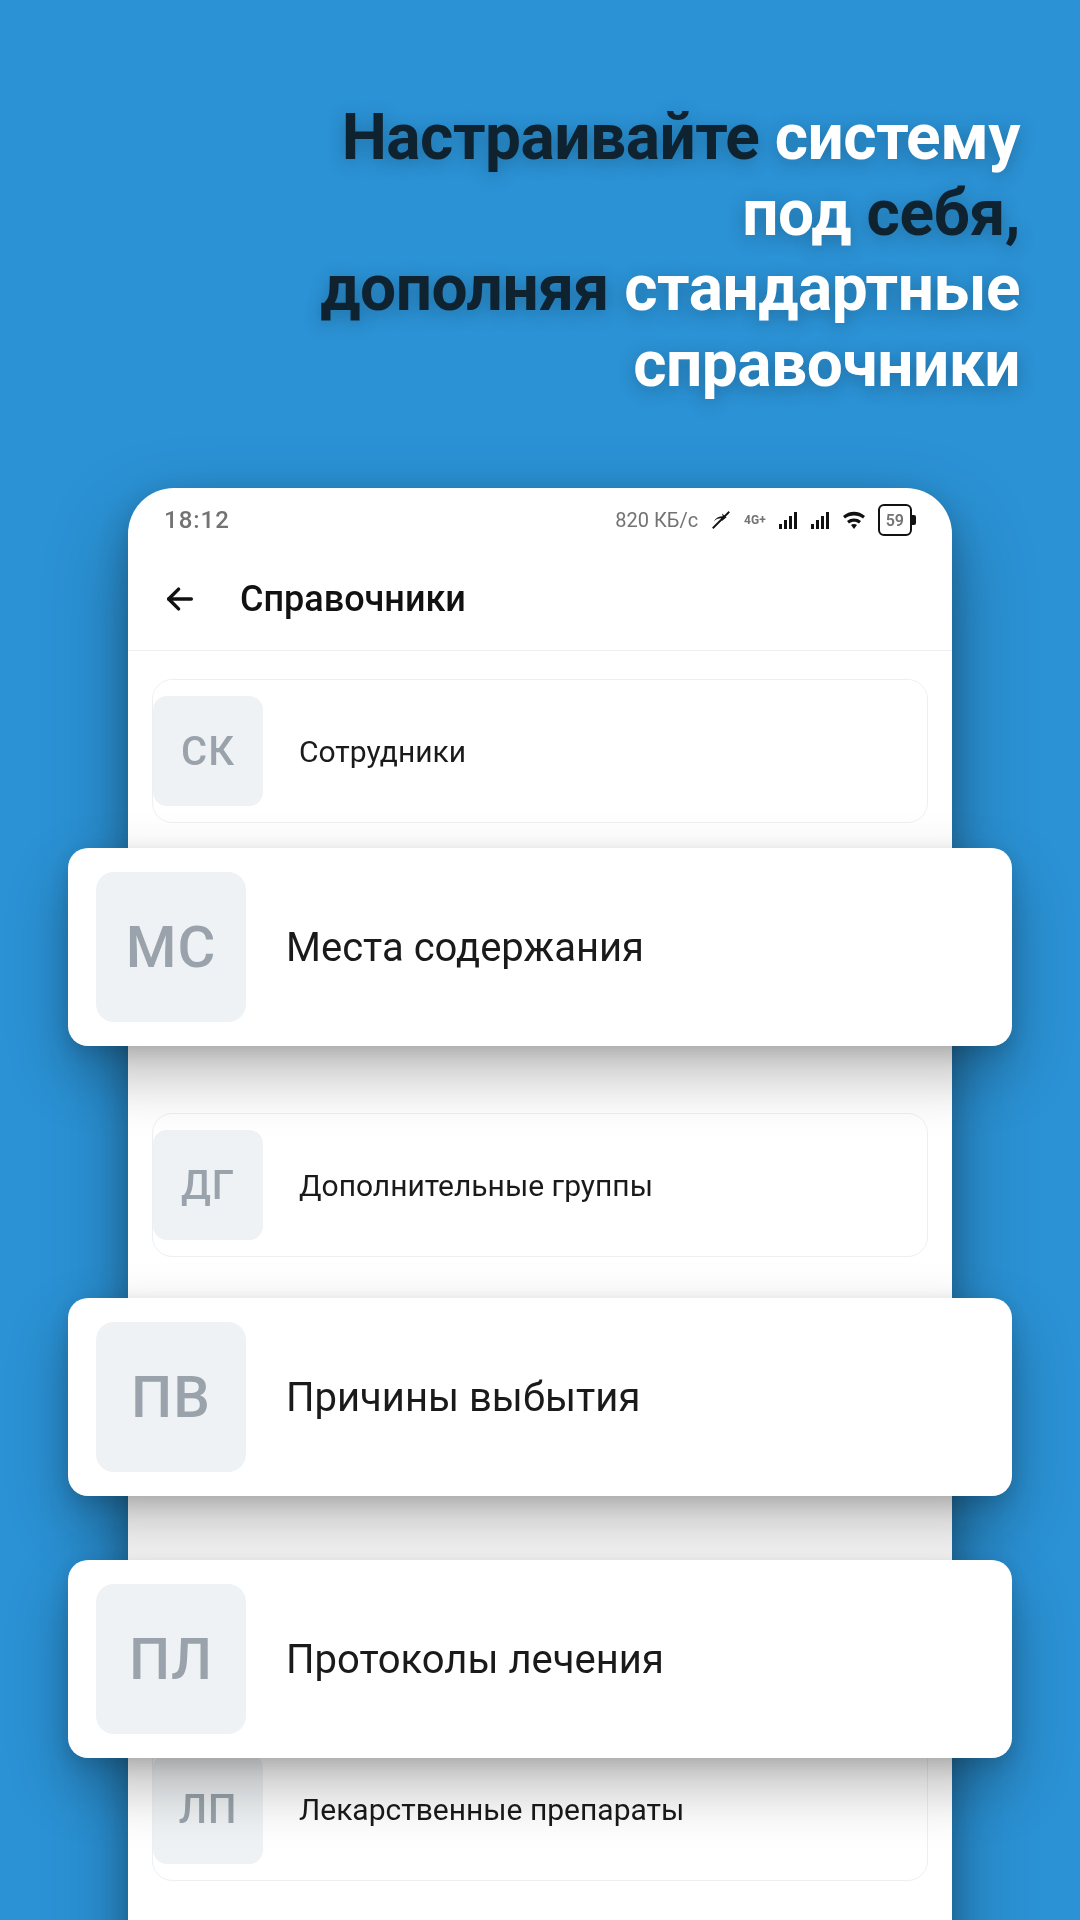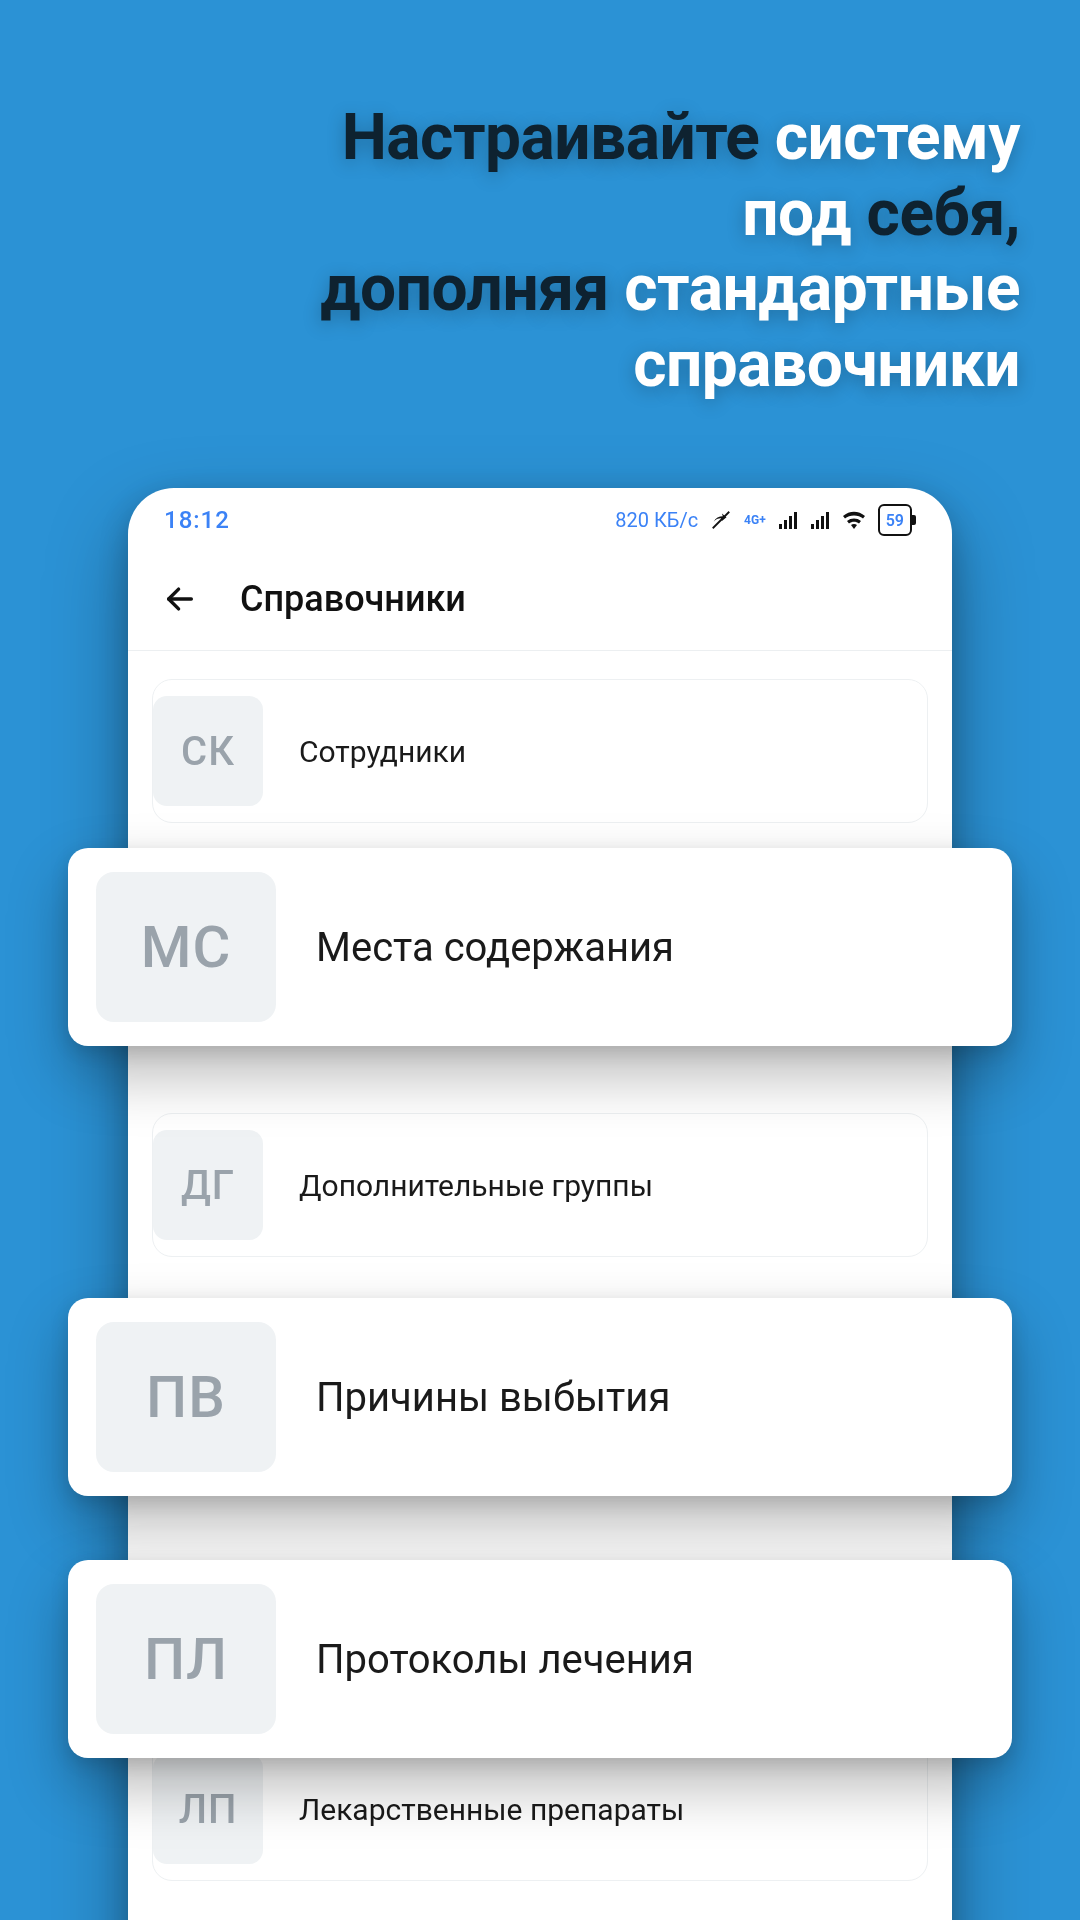"18:12" .statusbar { color: #3b82f6 -> #737373 }
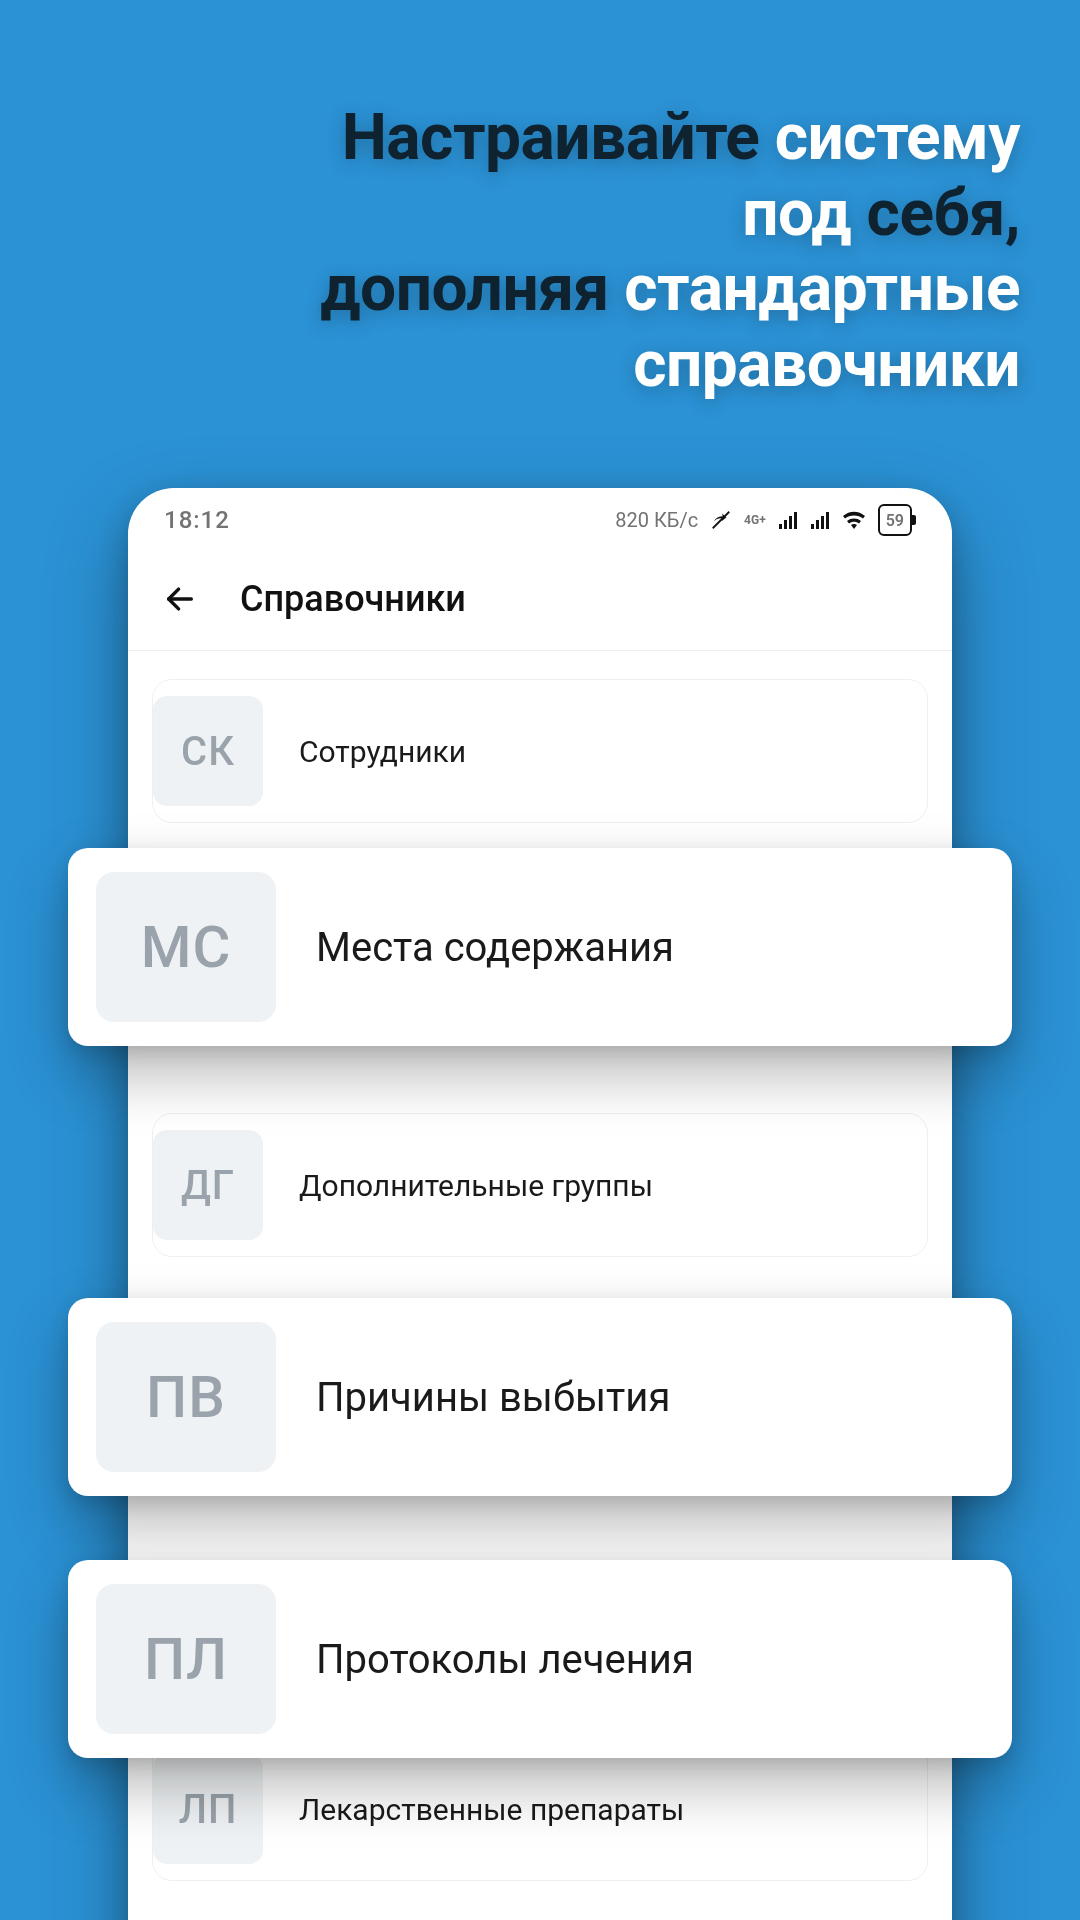"МС" .floatcard .avatar { width: 180px -> 150px }
